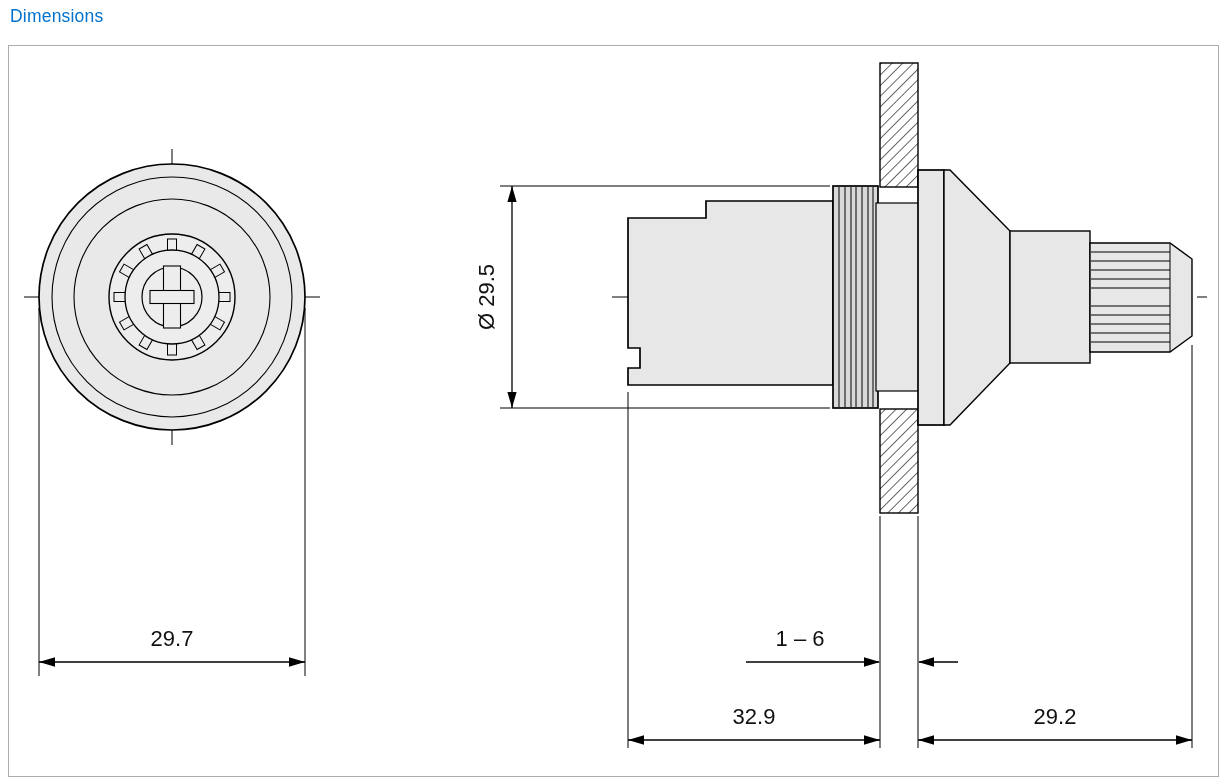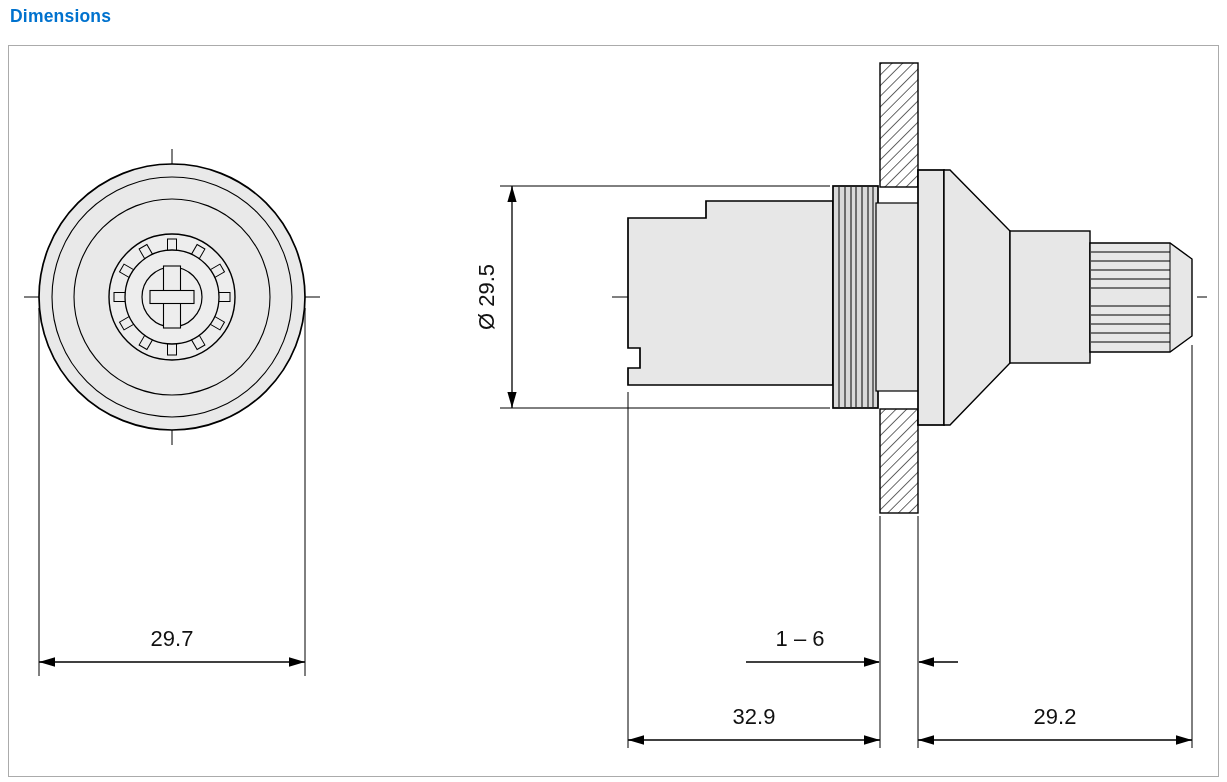"Dimensions" .heading { font-weight: bold -> normal }
